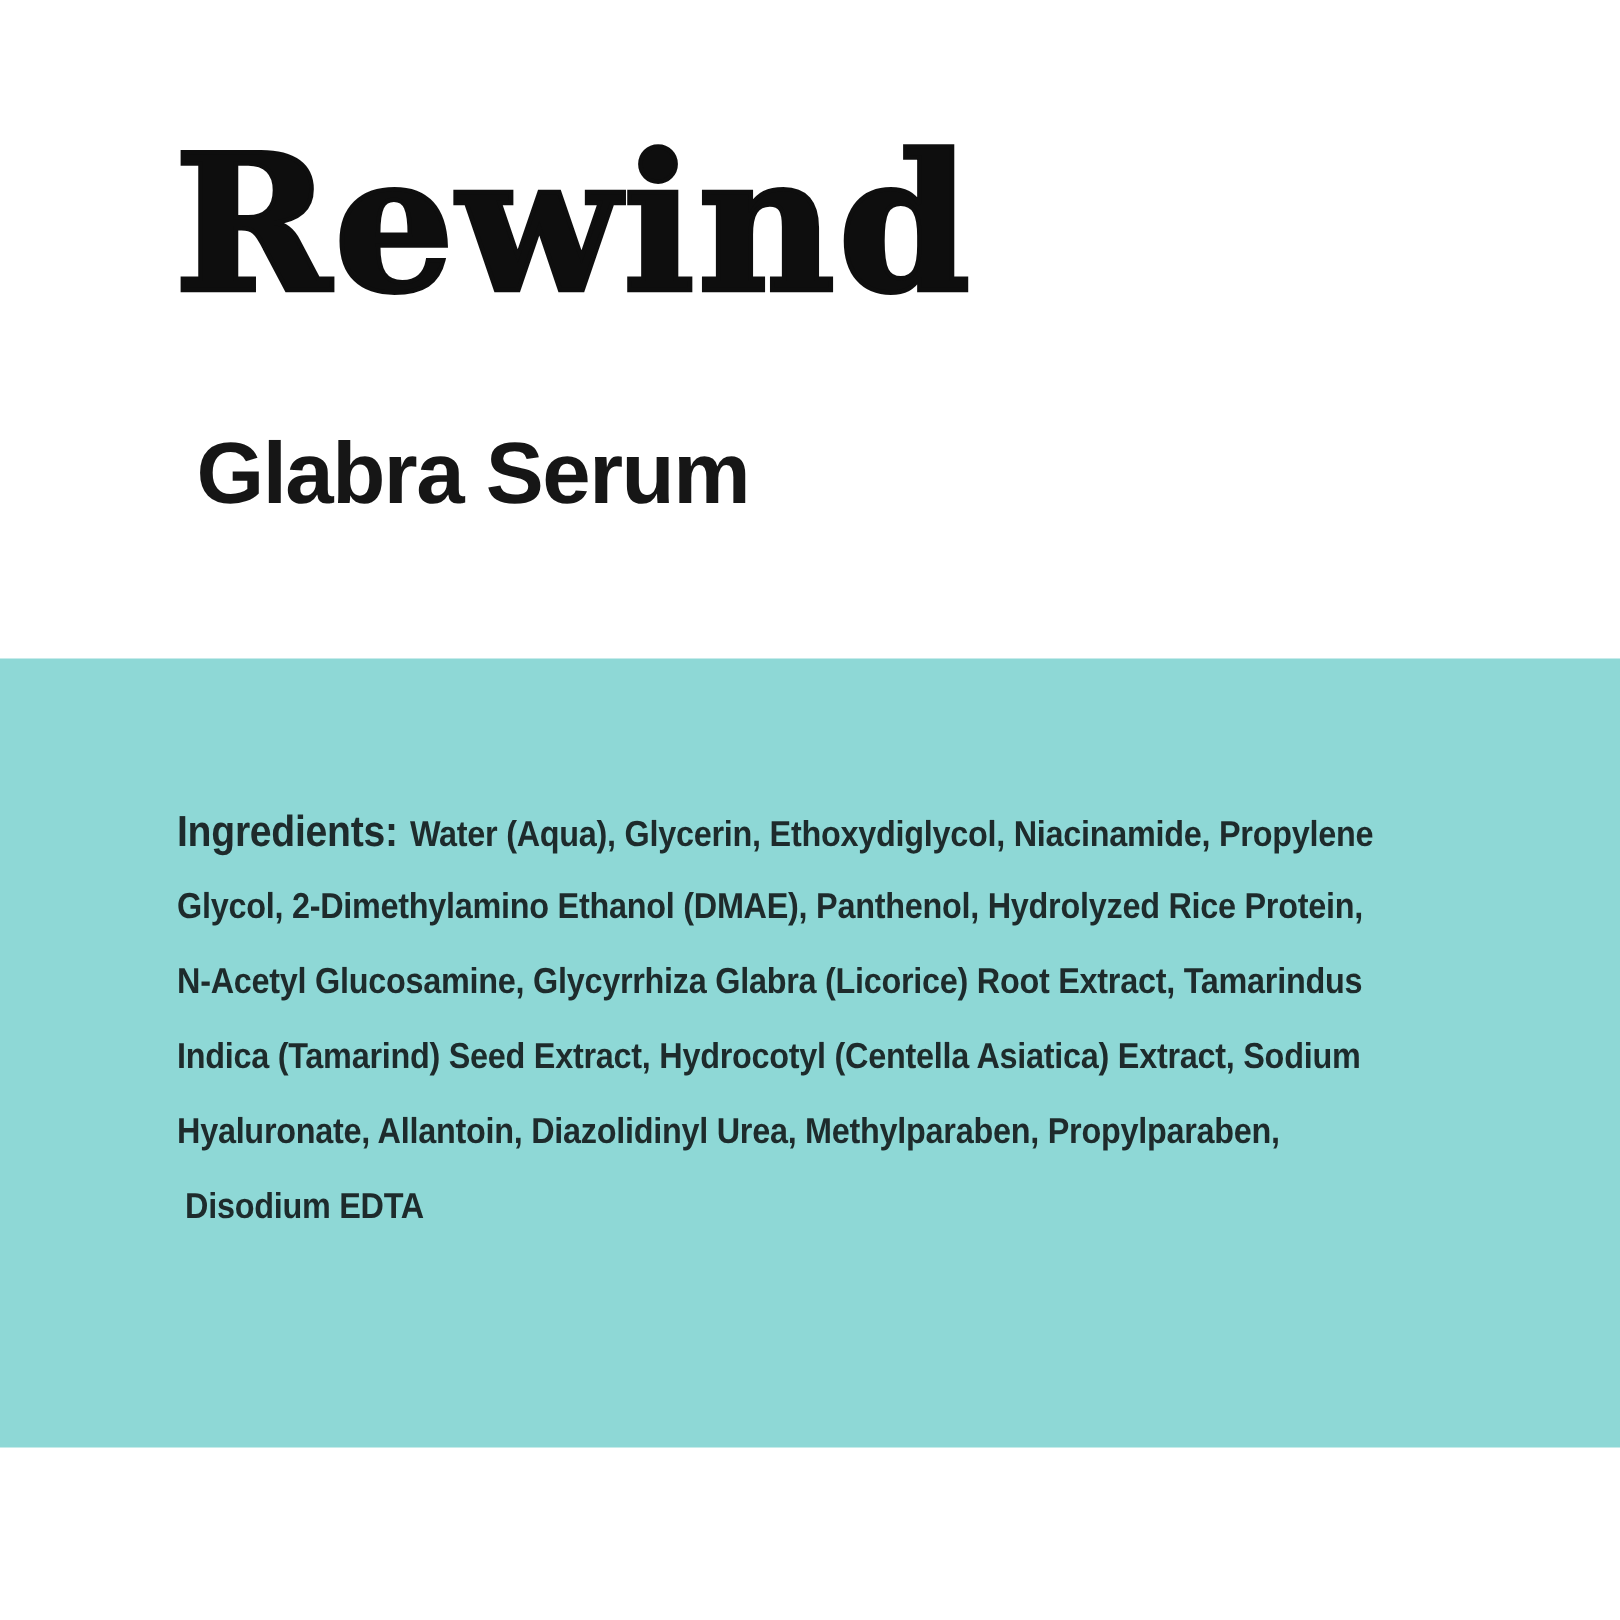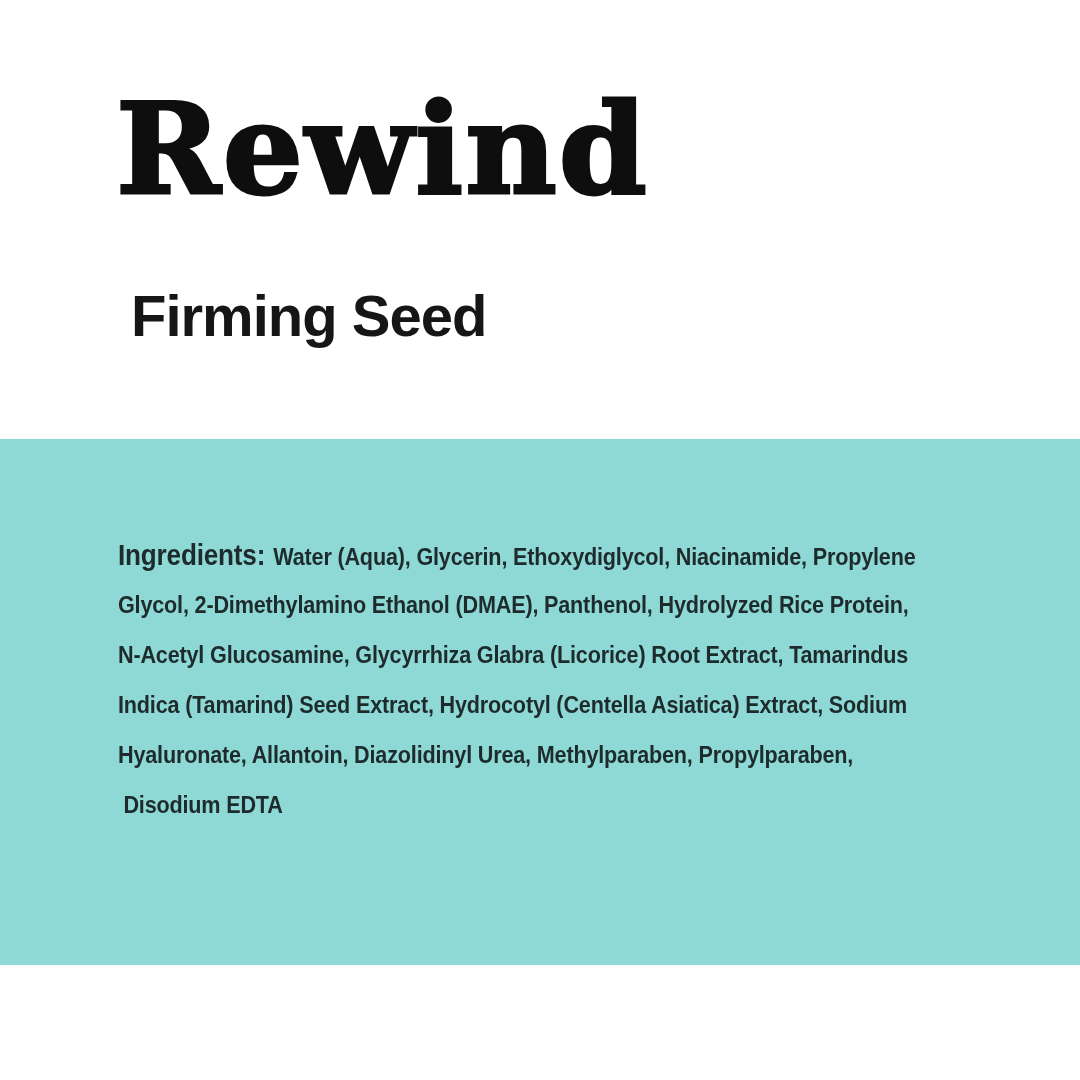"Firming Seed" h2.product-subtitle { text: Firming Seed -> Glabra Serum }
